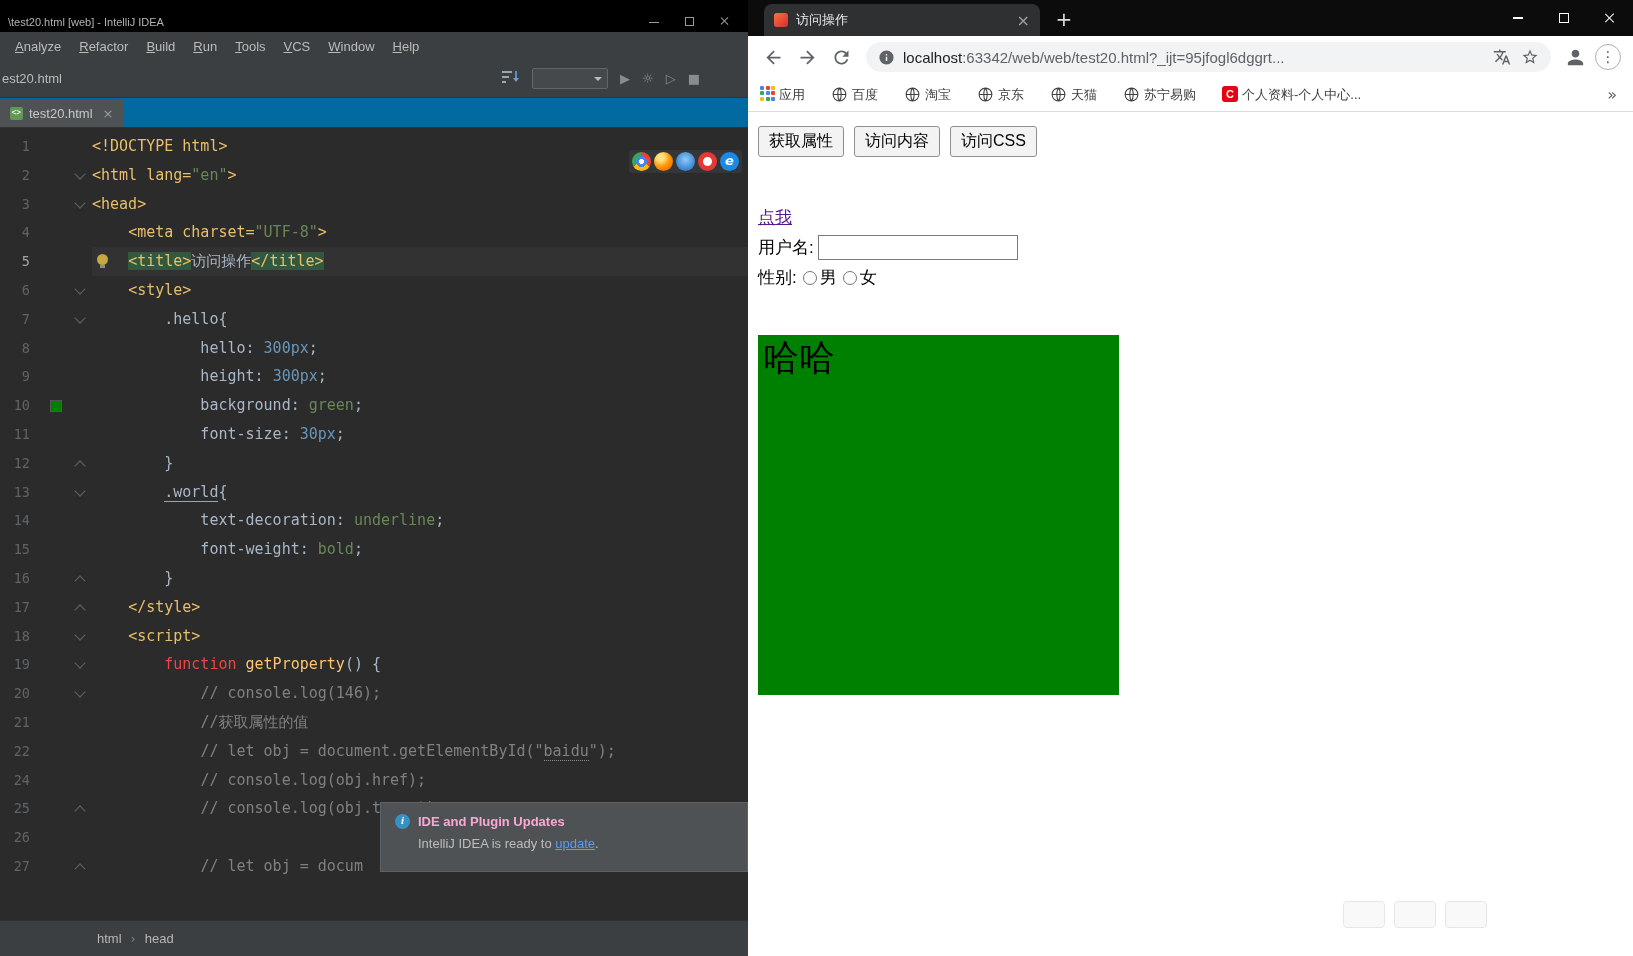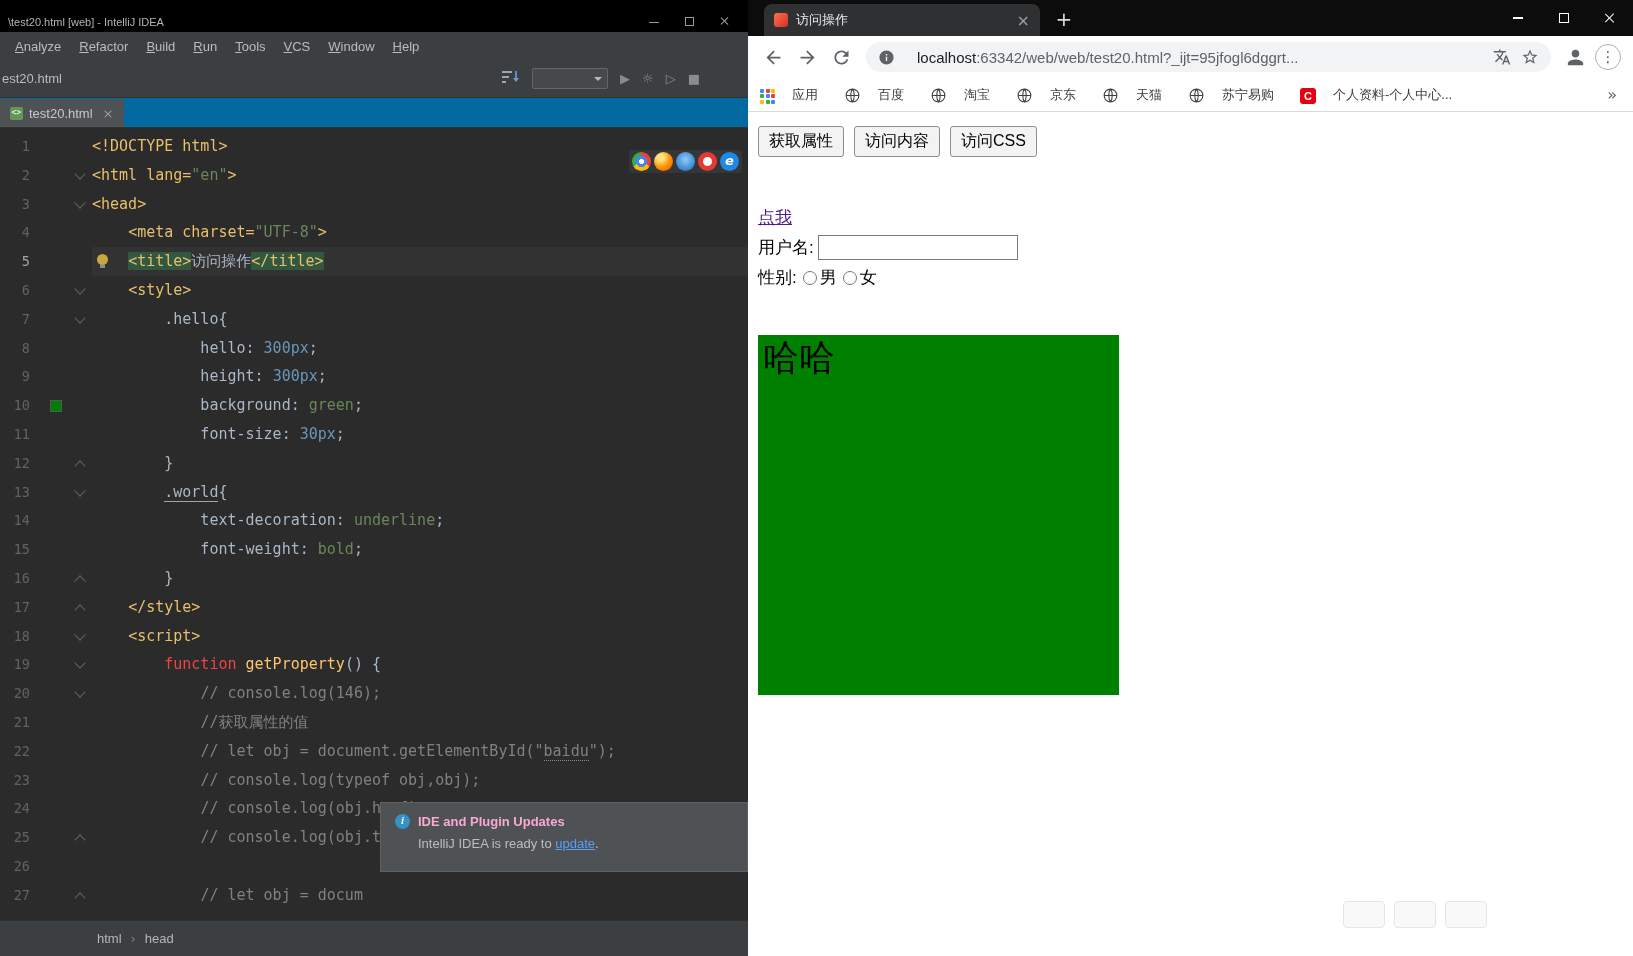"localhost:63342/web/web/test20.html?_ijt" .url { margin-left: 22px -> 8px }
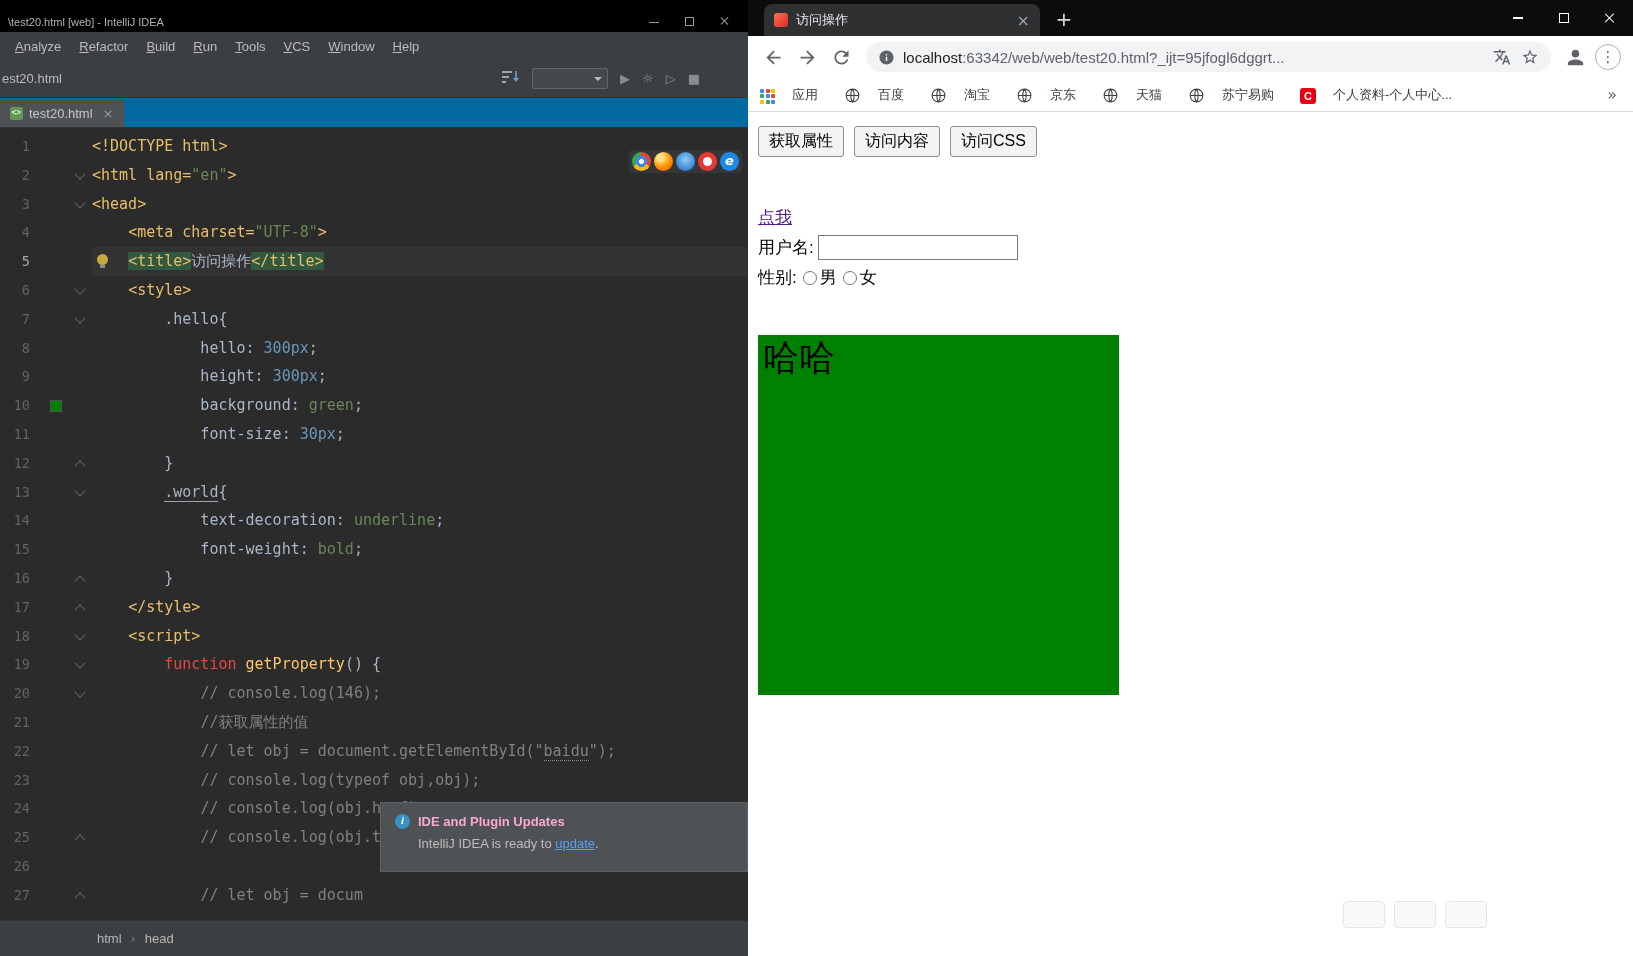"应用" .bm-item { align-items: flex-end -> flex-start; gap: 17px -> 4px }
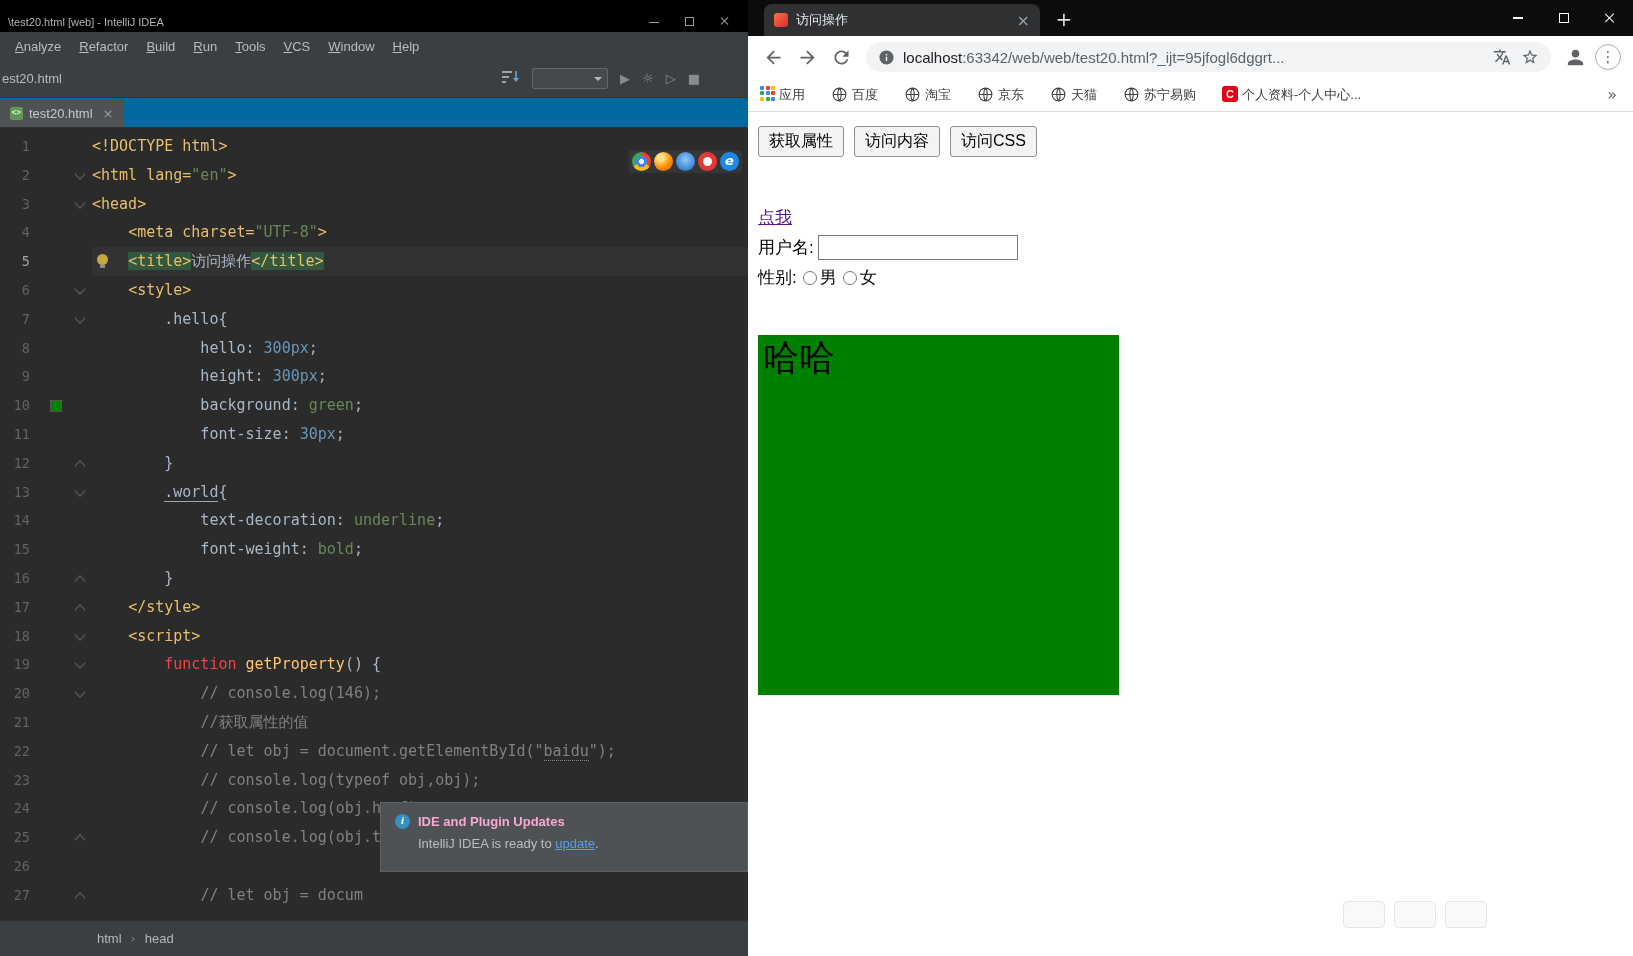"23" div.code-line { html: <div> <span>23</span> <span></span> <span></span> <span><span> </span><span>// console.log(typeof obj,obj);</span></span> </div> -> none }
